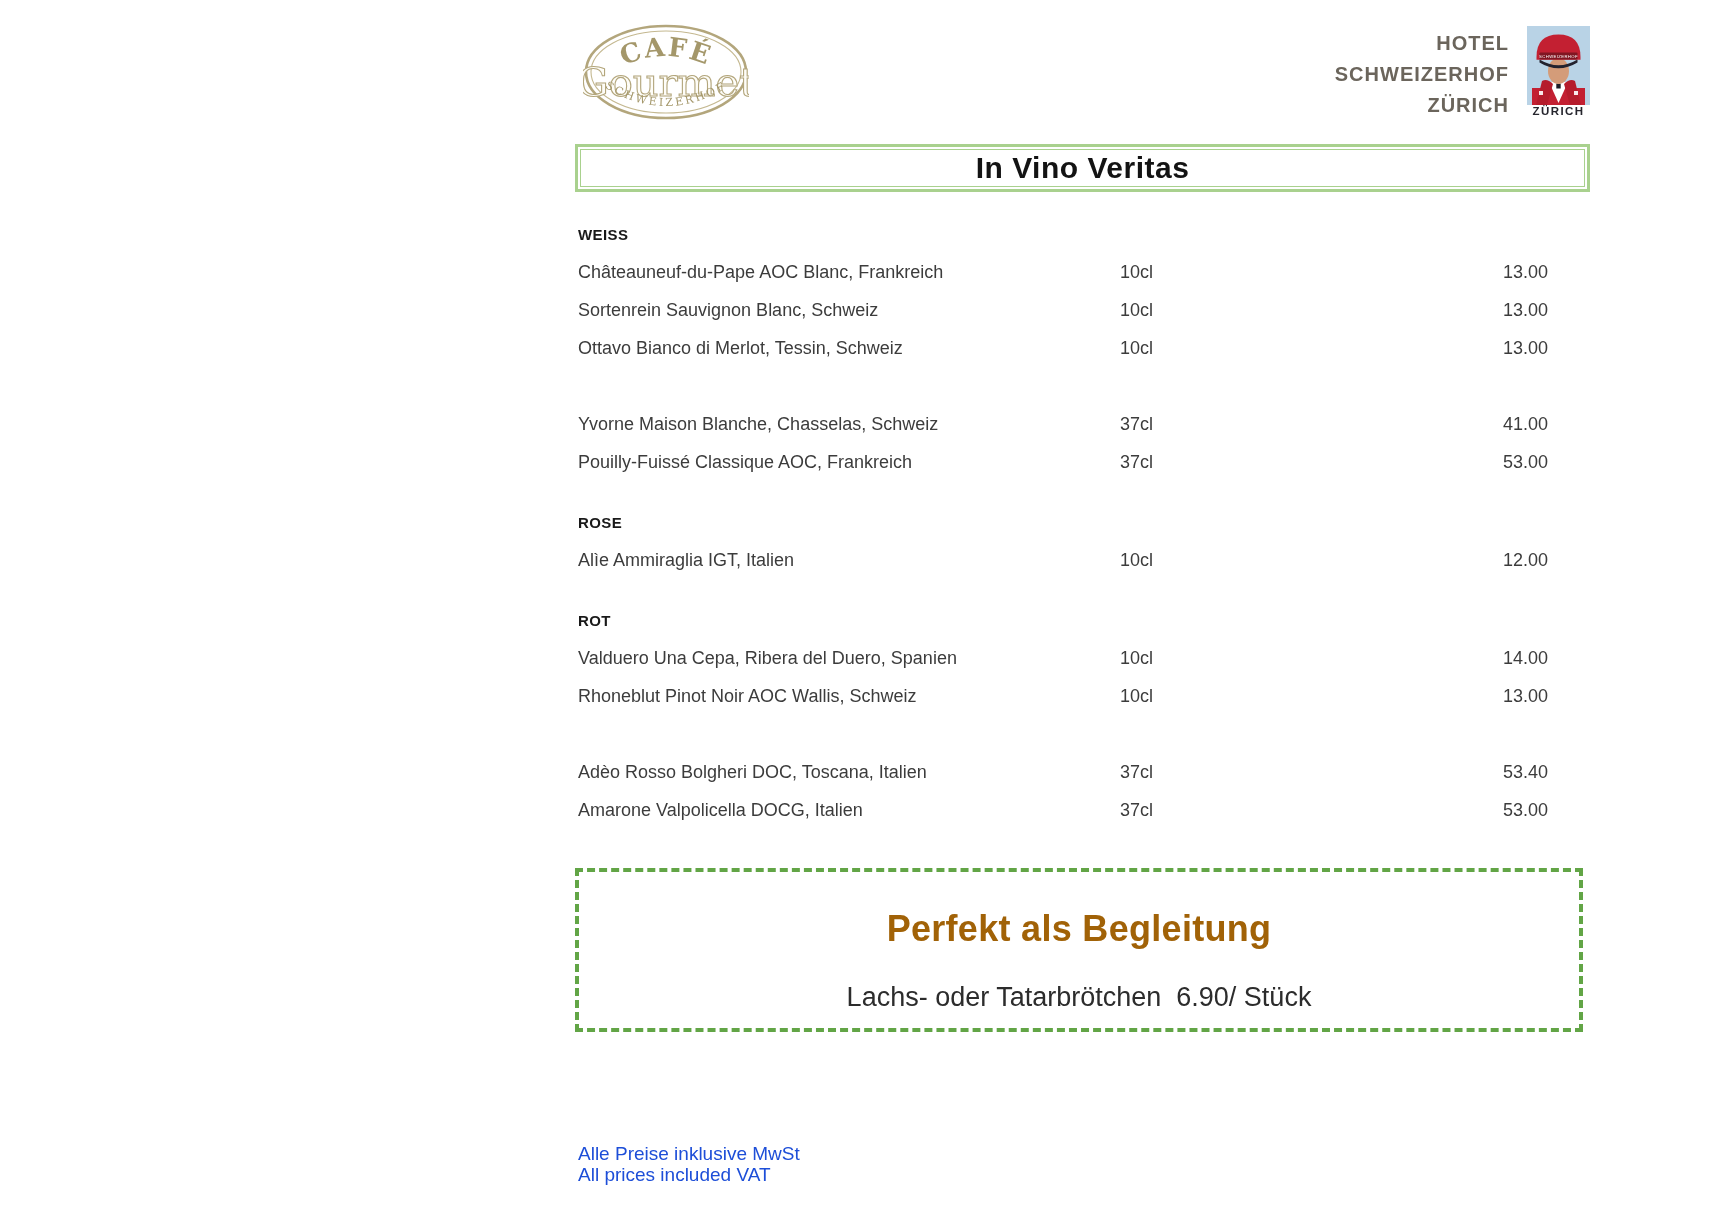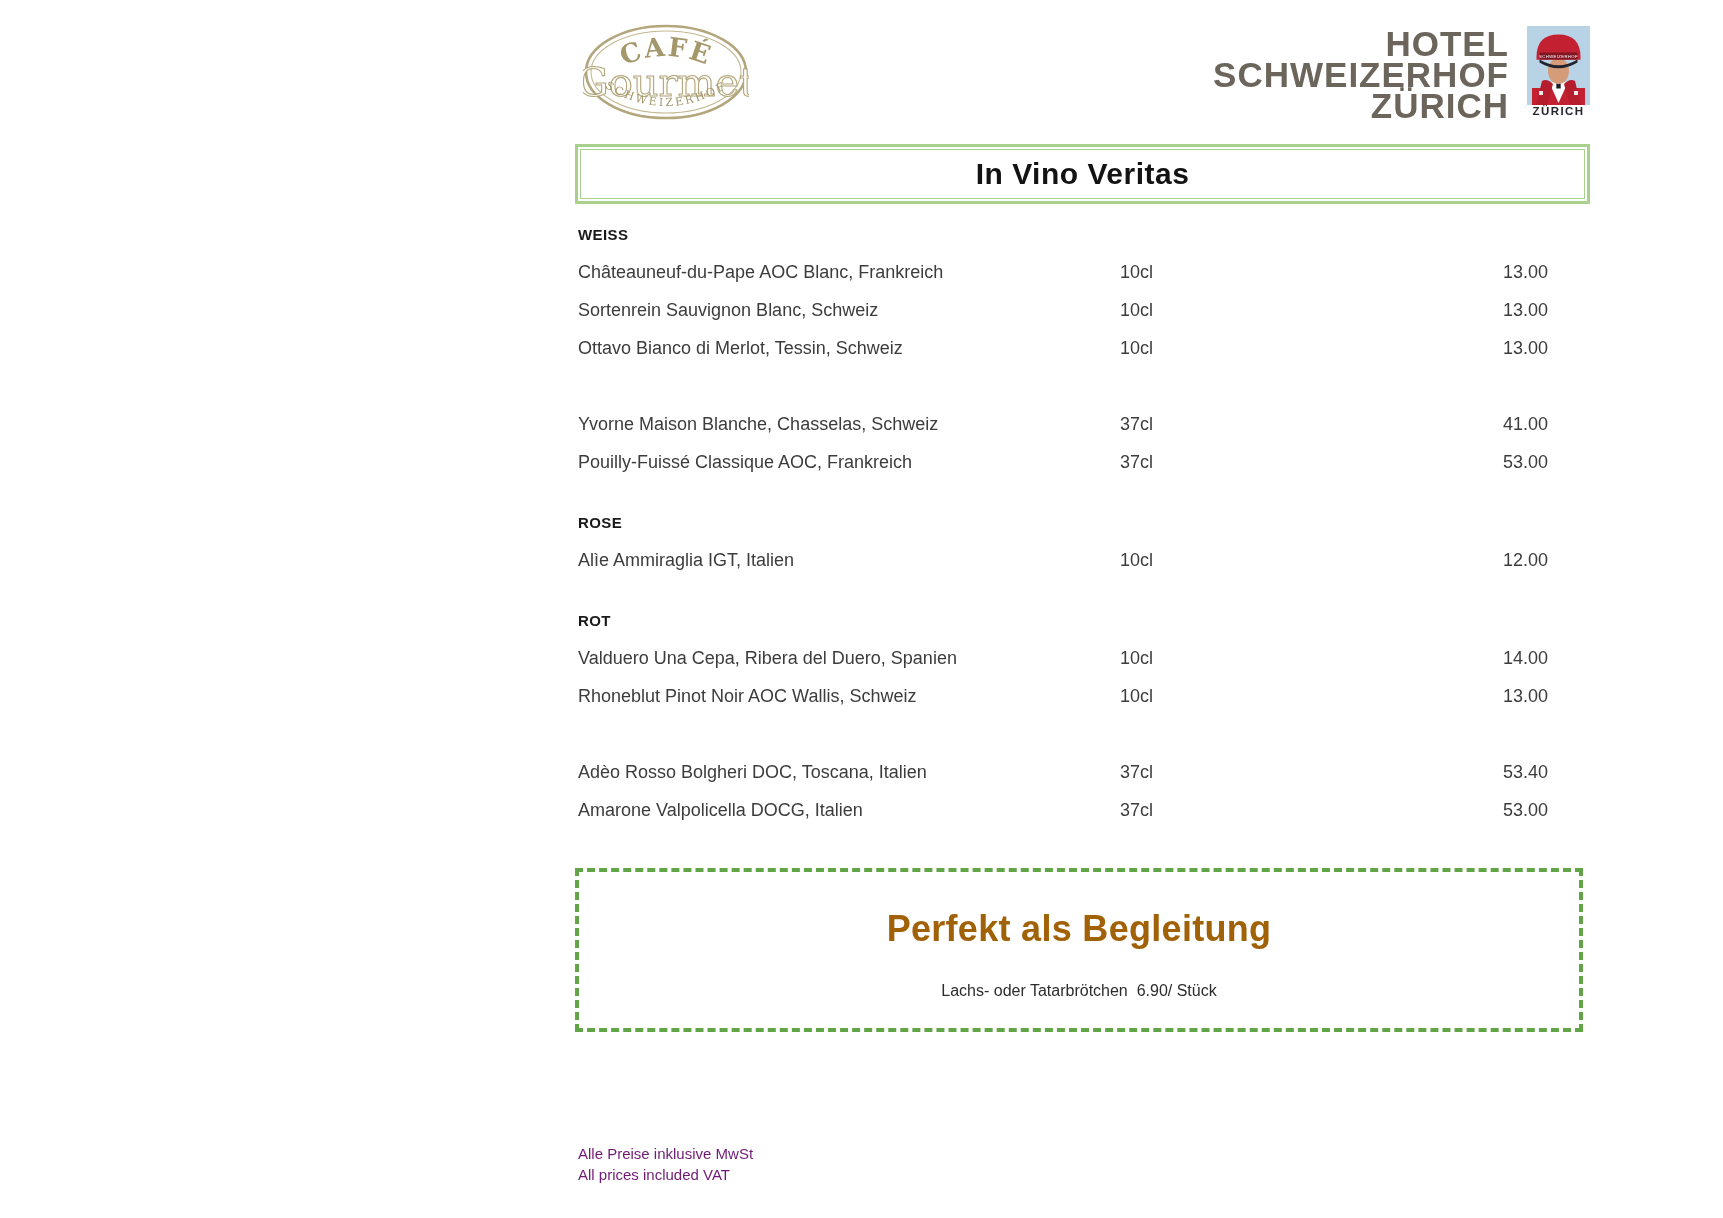"HOTEL" .hotel-name { font-size: 35px -> 20px }
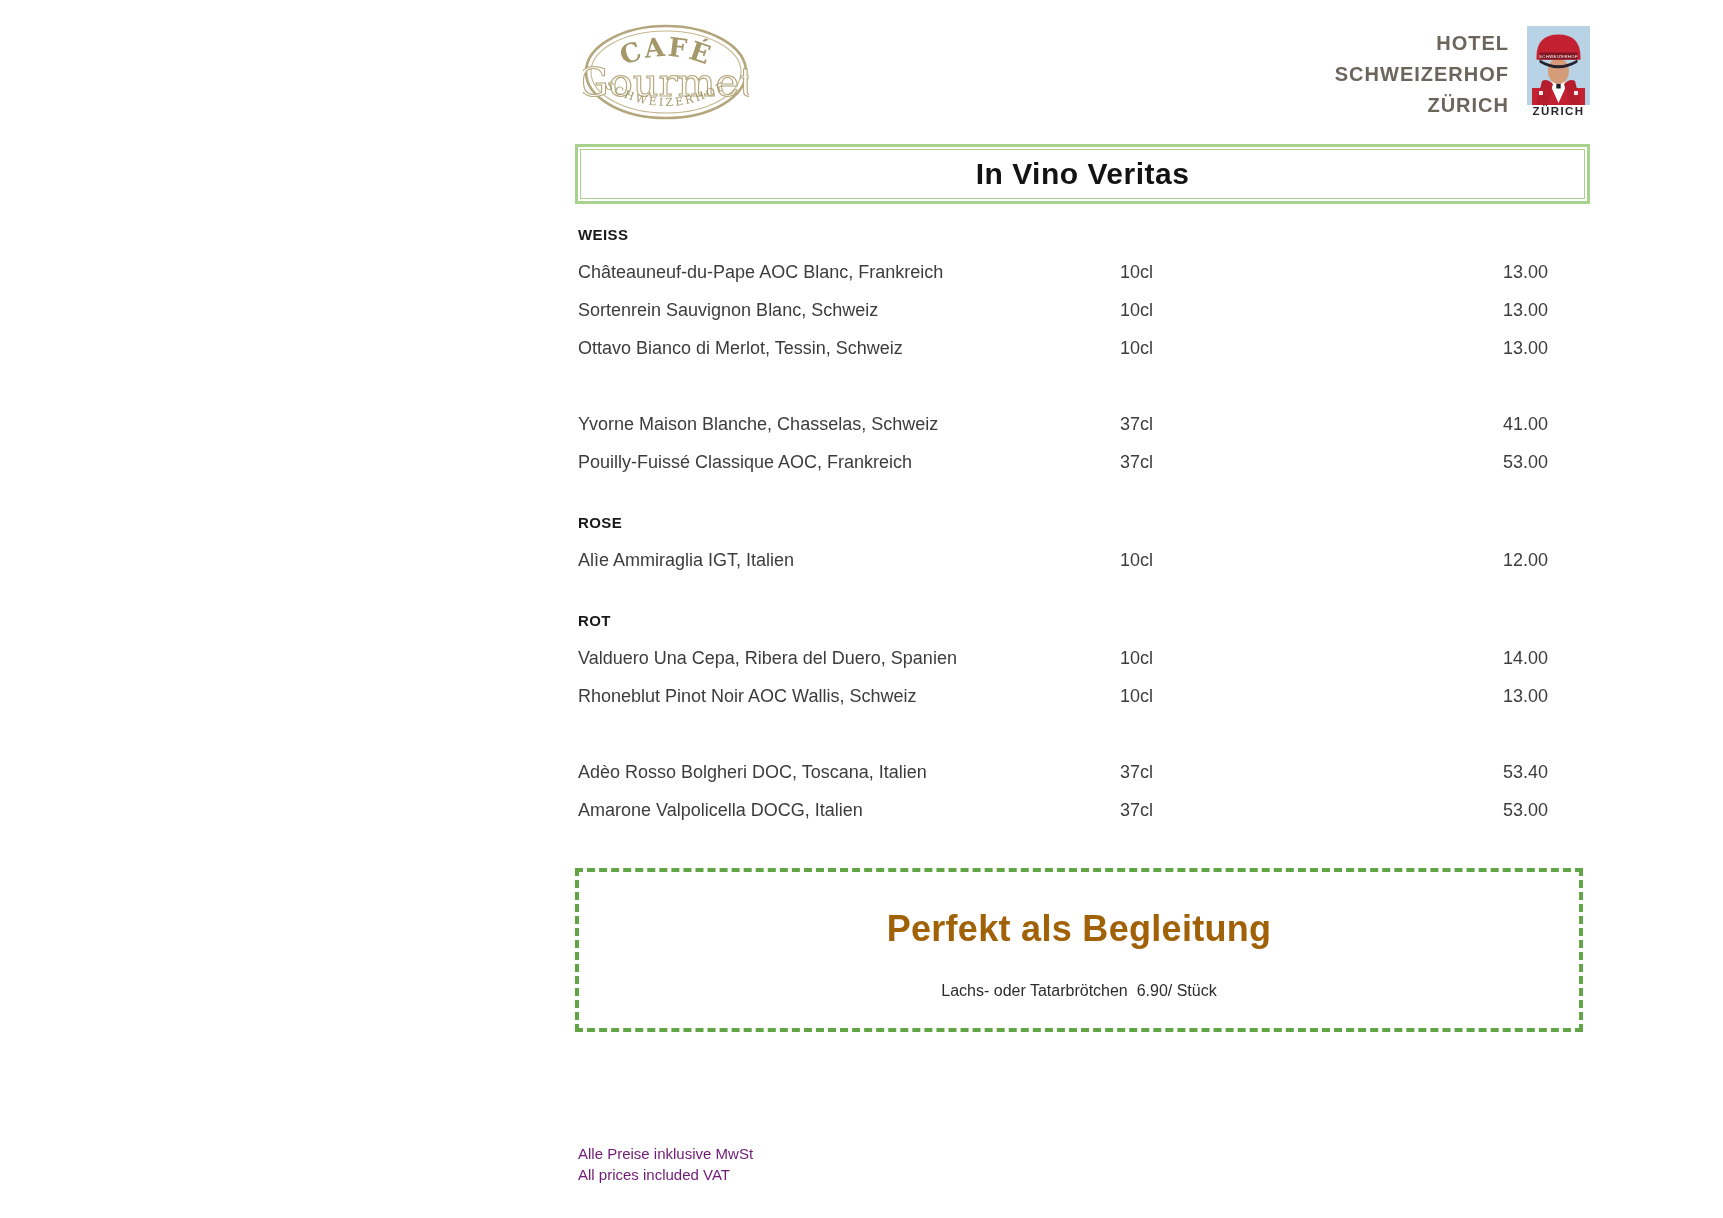"In Vino Veritas" .title-box { height: 60px -> 48px }
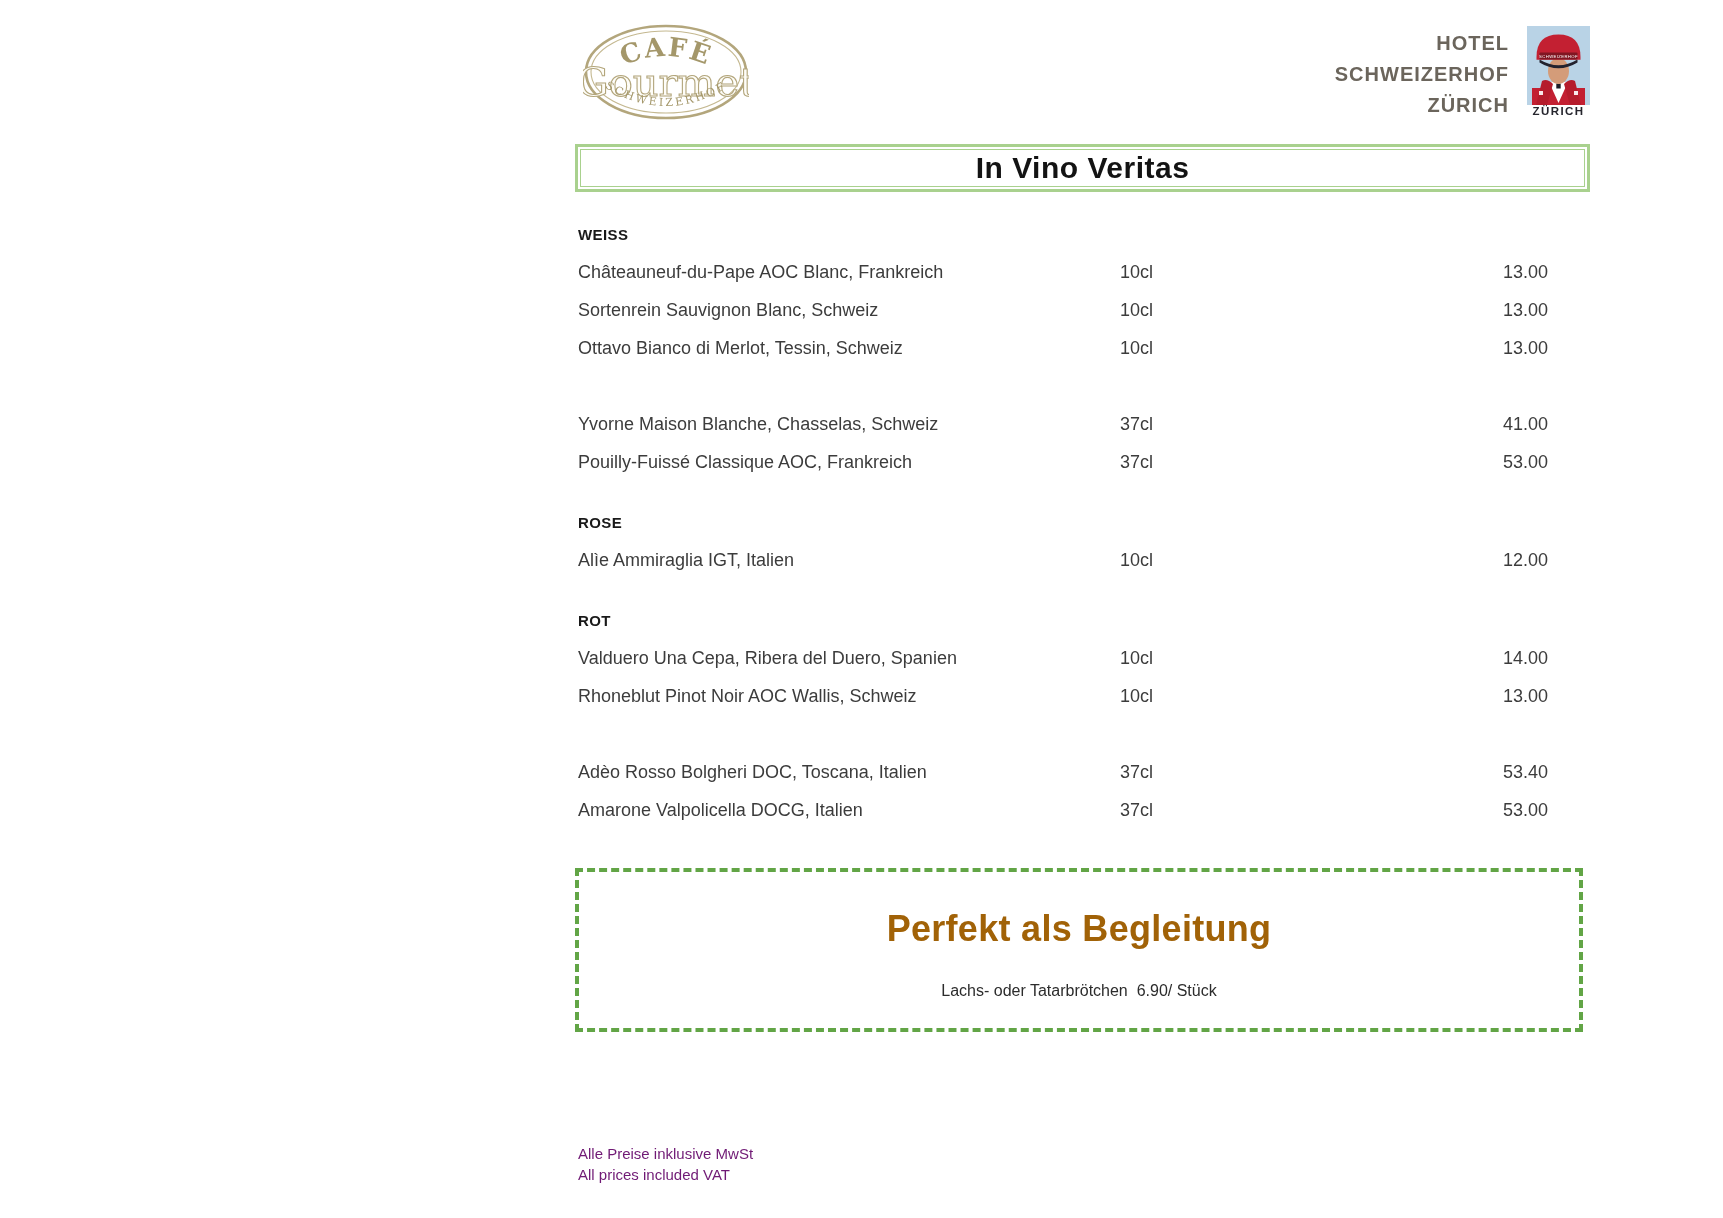"Lachs- oder Tatarbrötchen 6.90/ Stück" .pairing-text { font-size: 16px -> 27px }
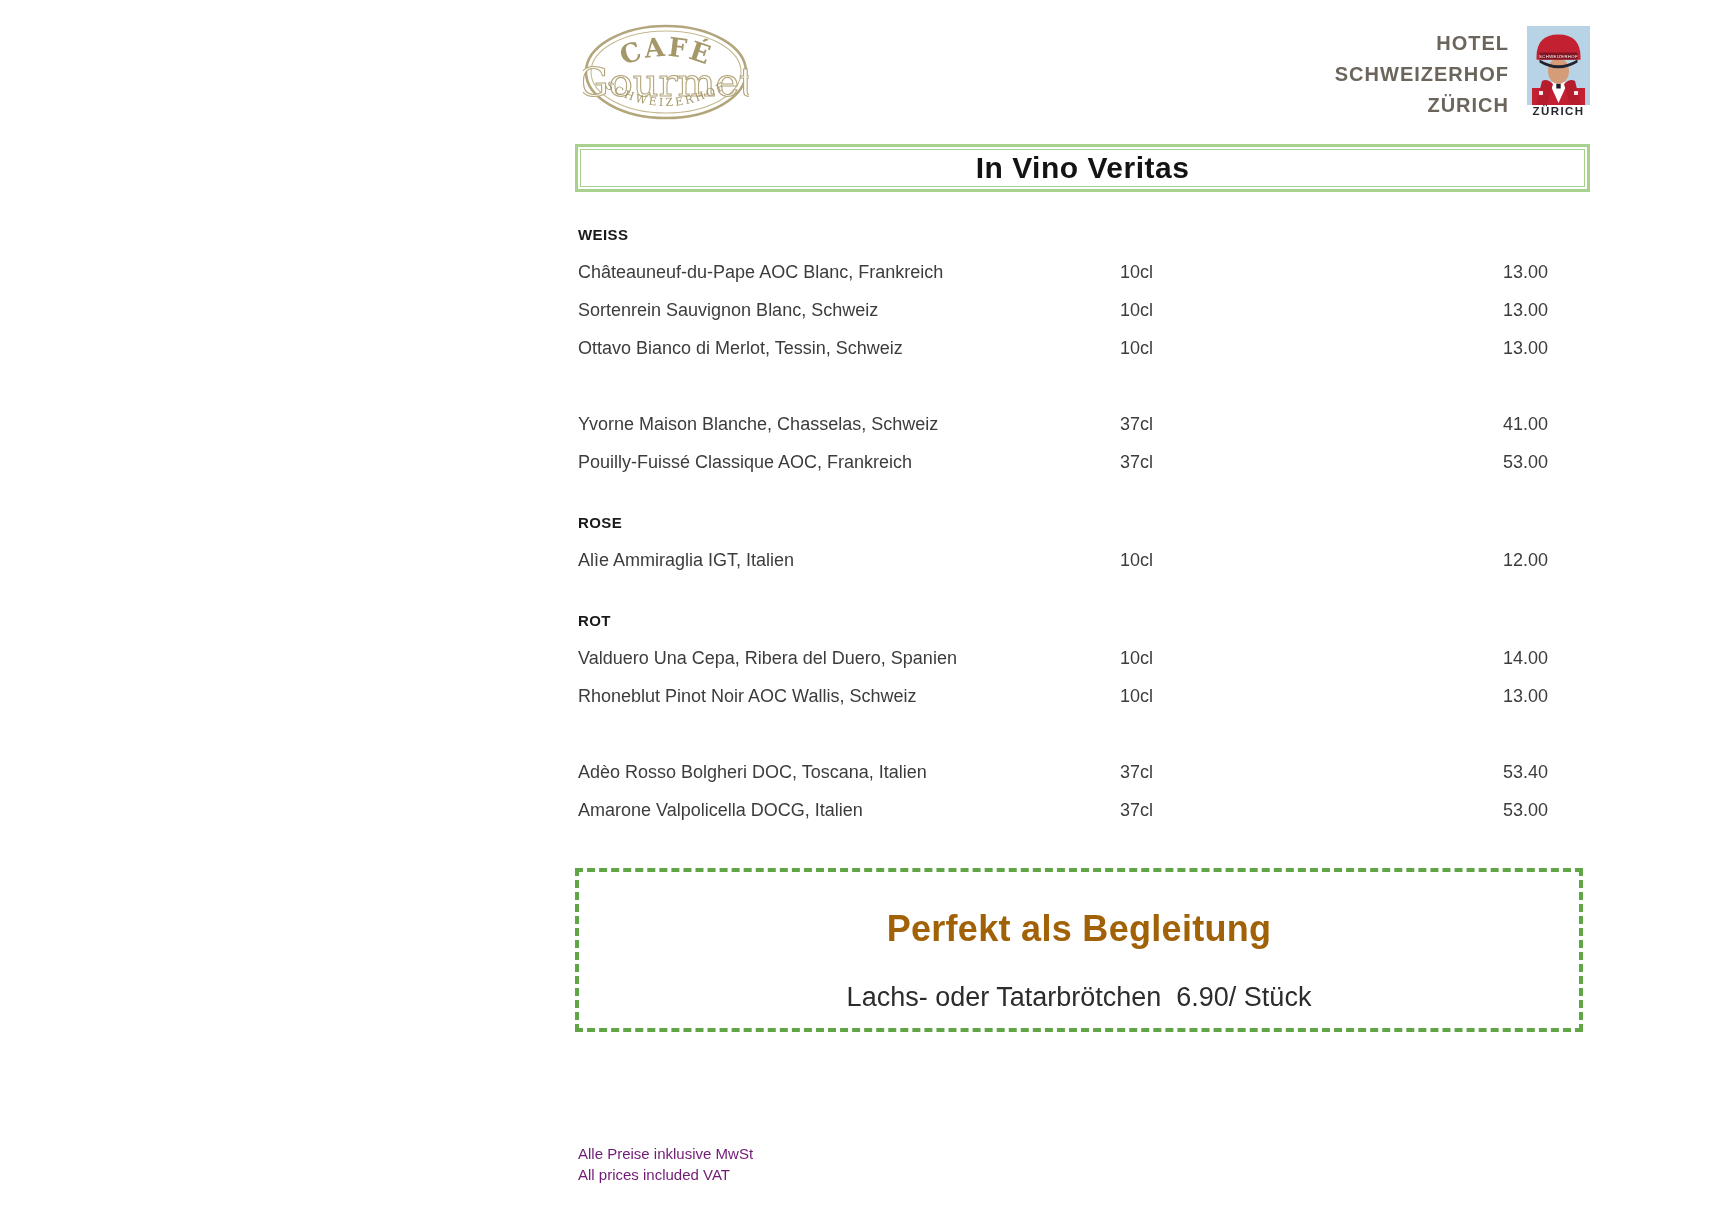"Alle Preise inklusive MwSt" .footer-note { color: #701a75 -> #1d4ed8; font-size: 15px -> 19px }
